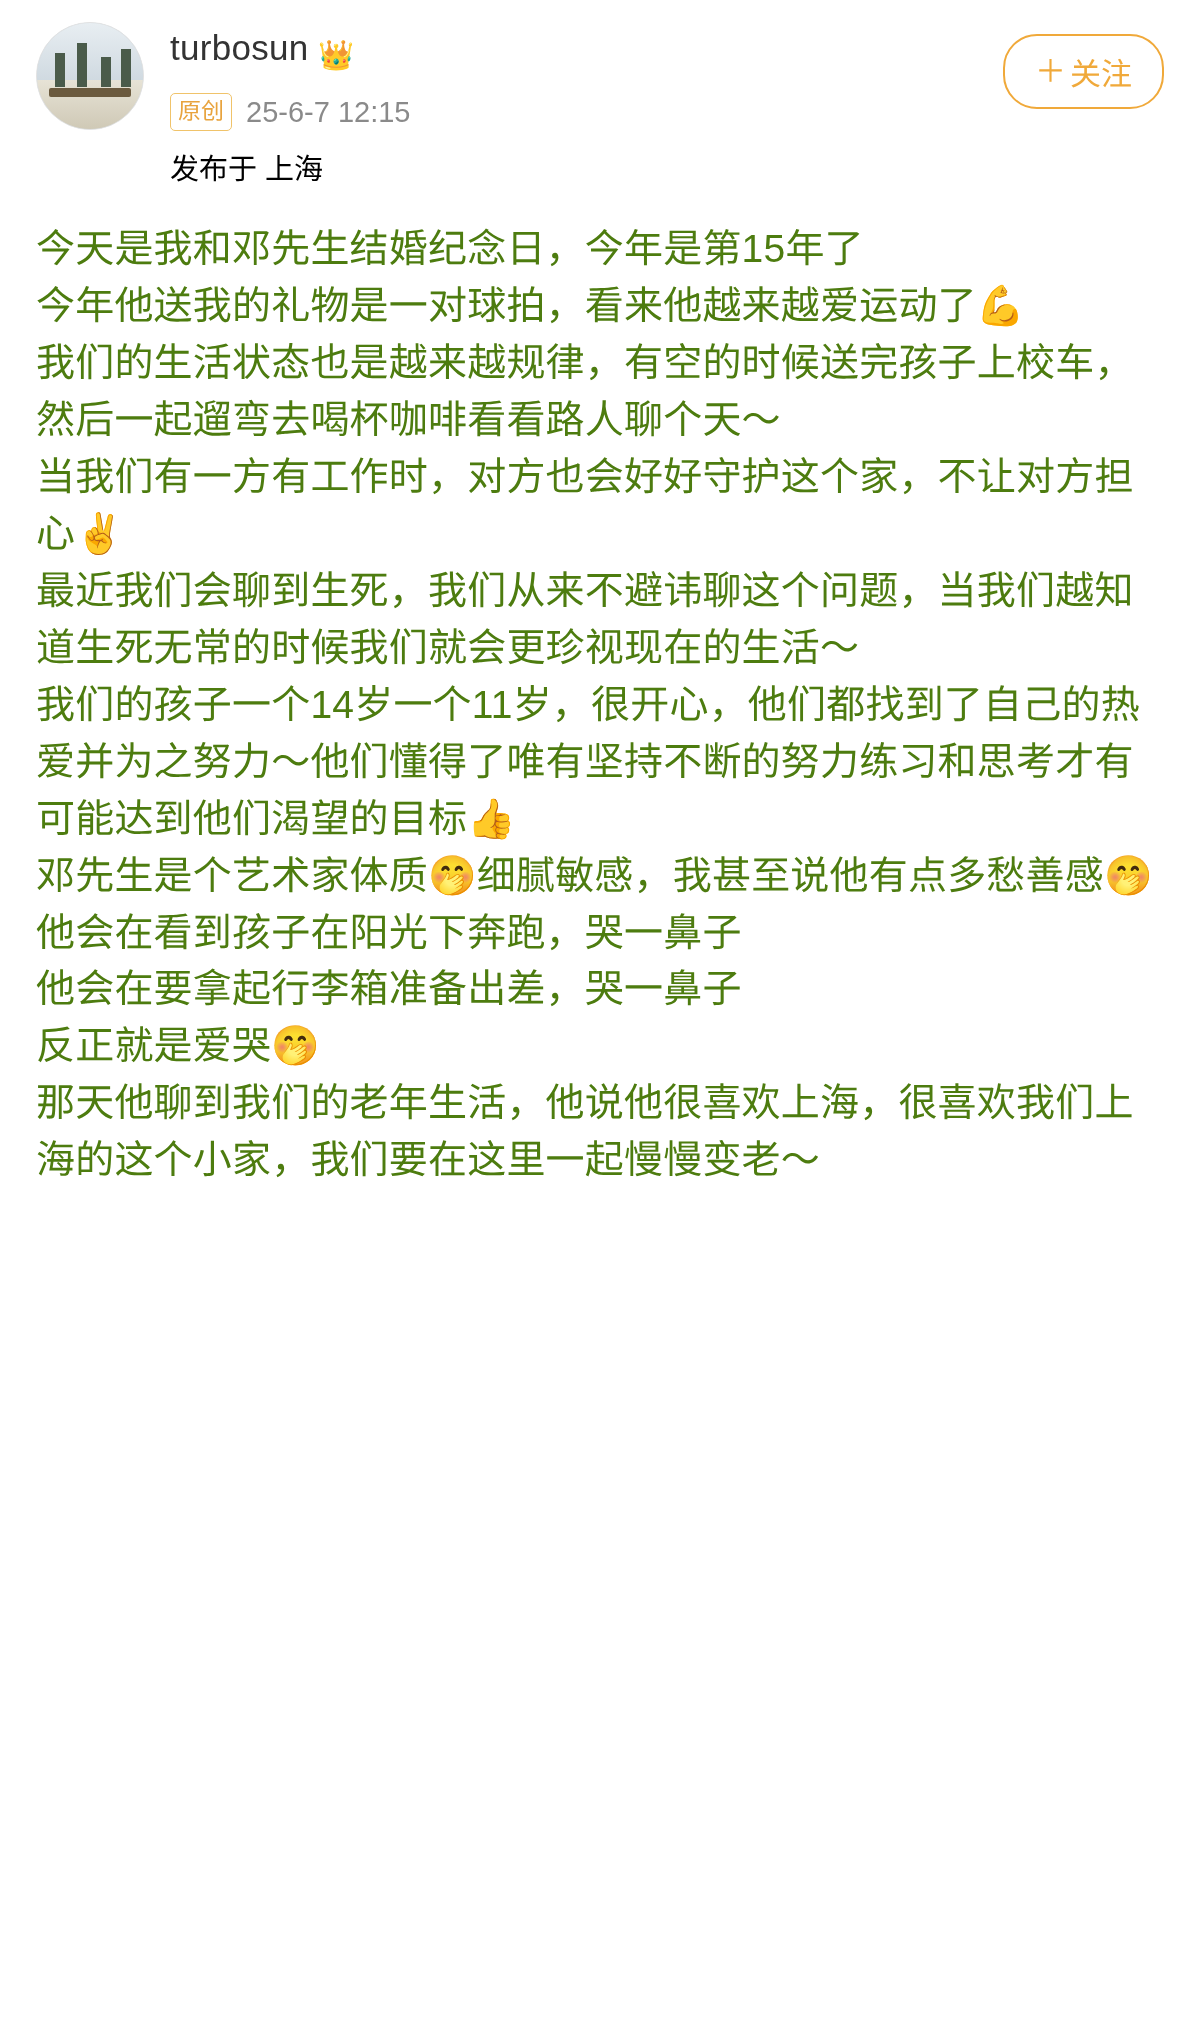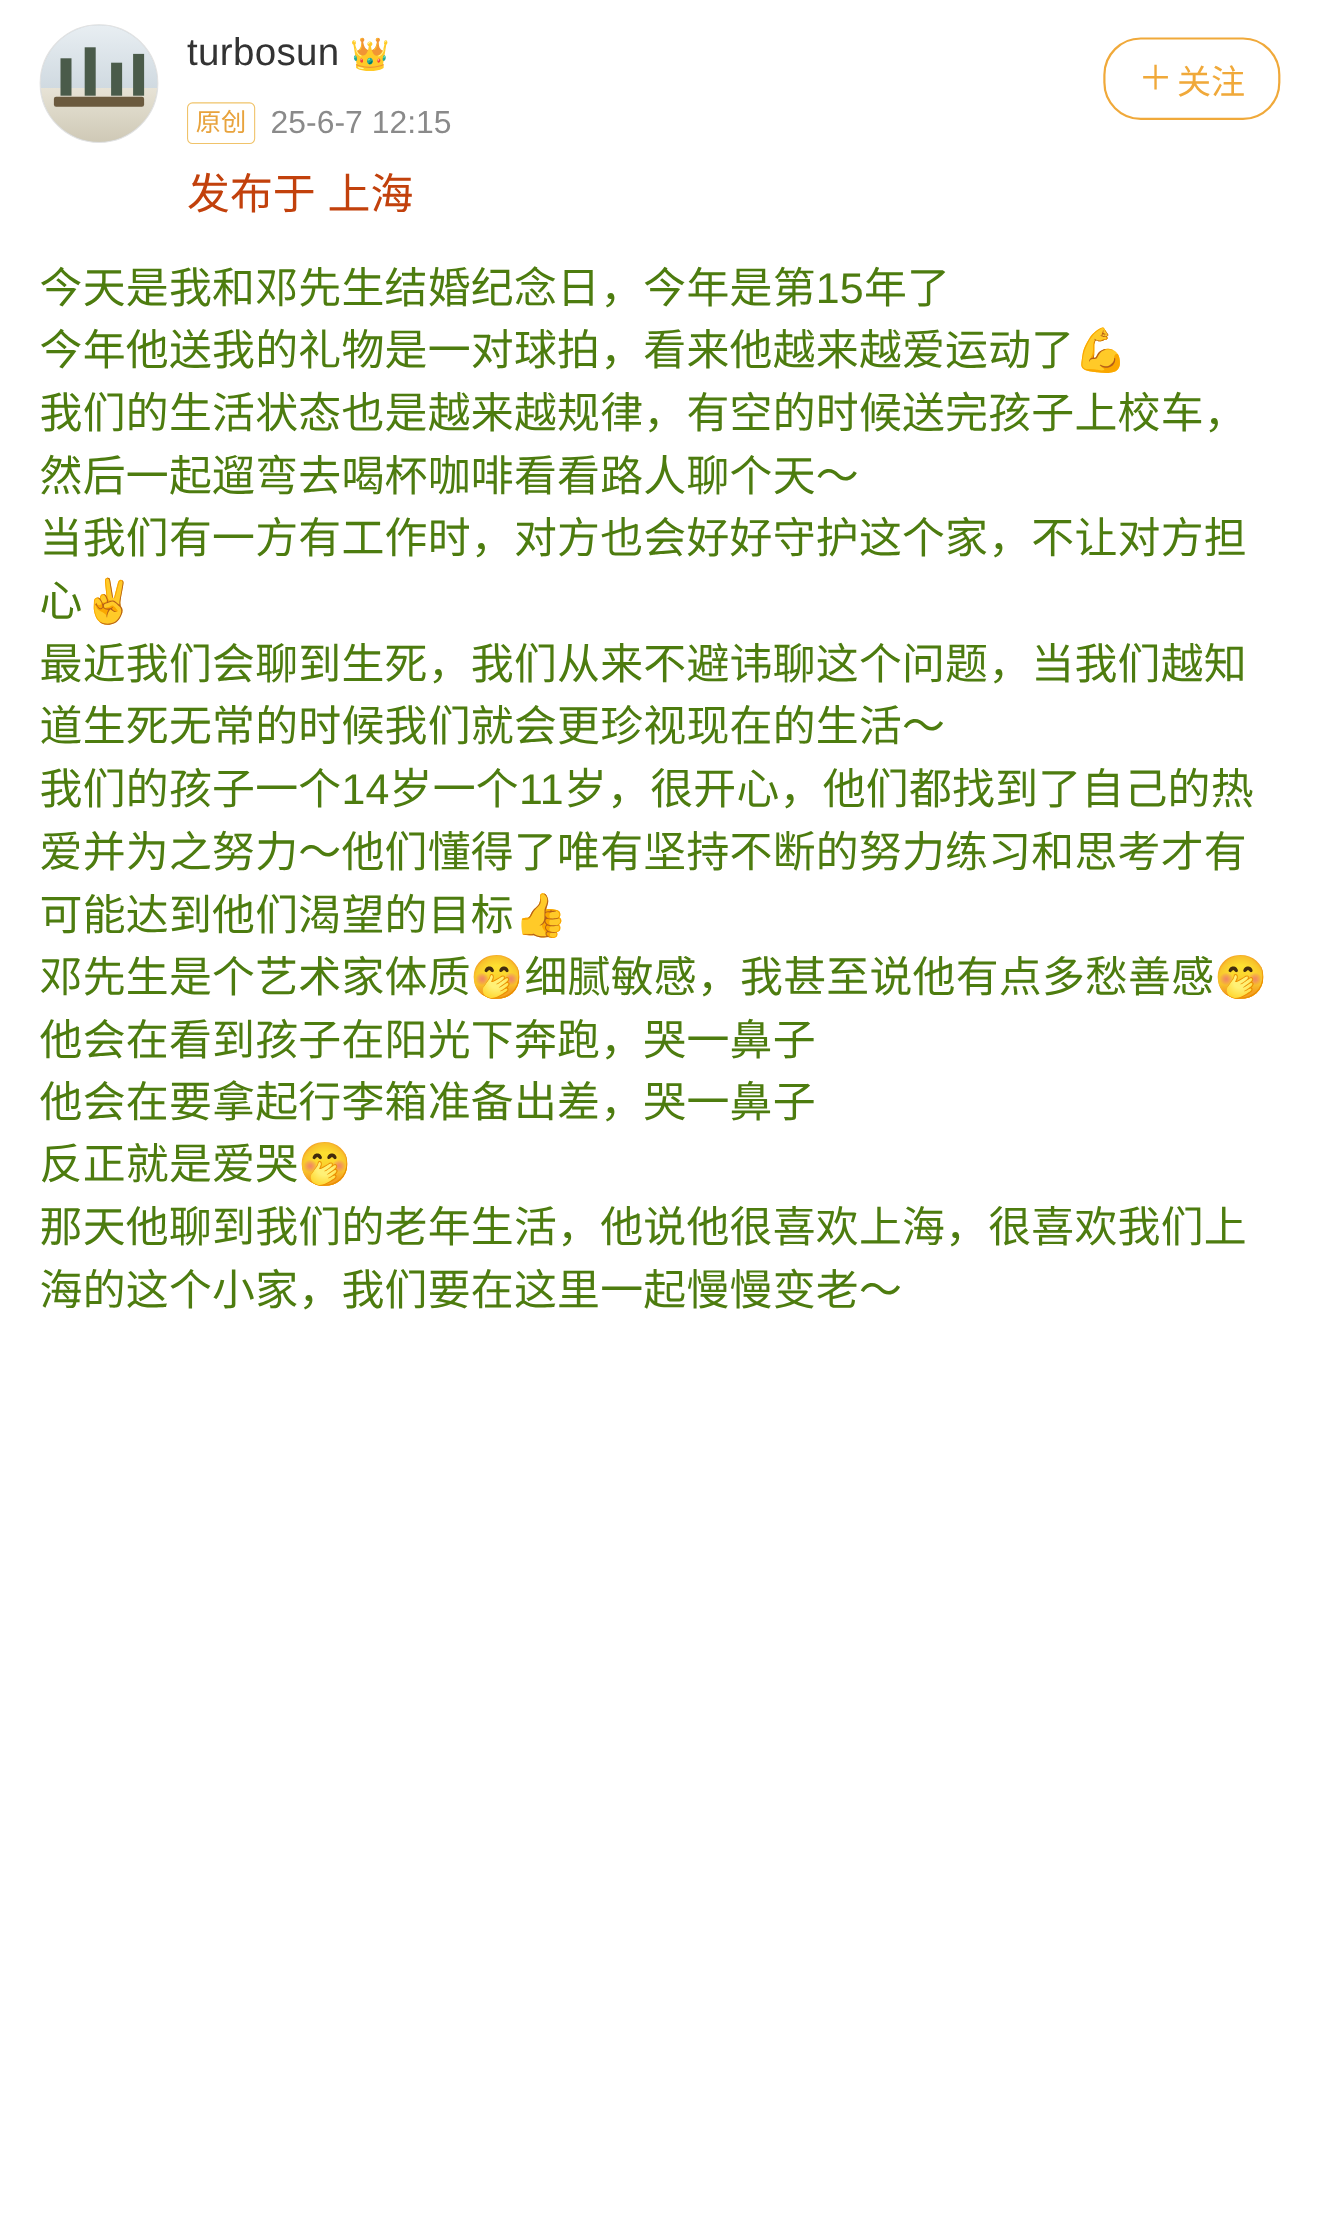"turbosun" .name-row { align-items: center -> flex-end }
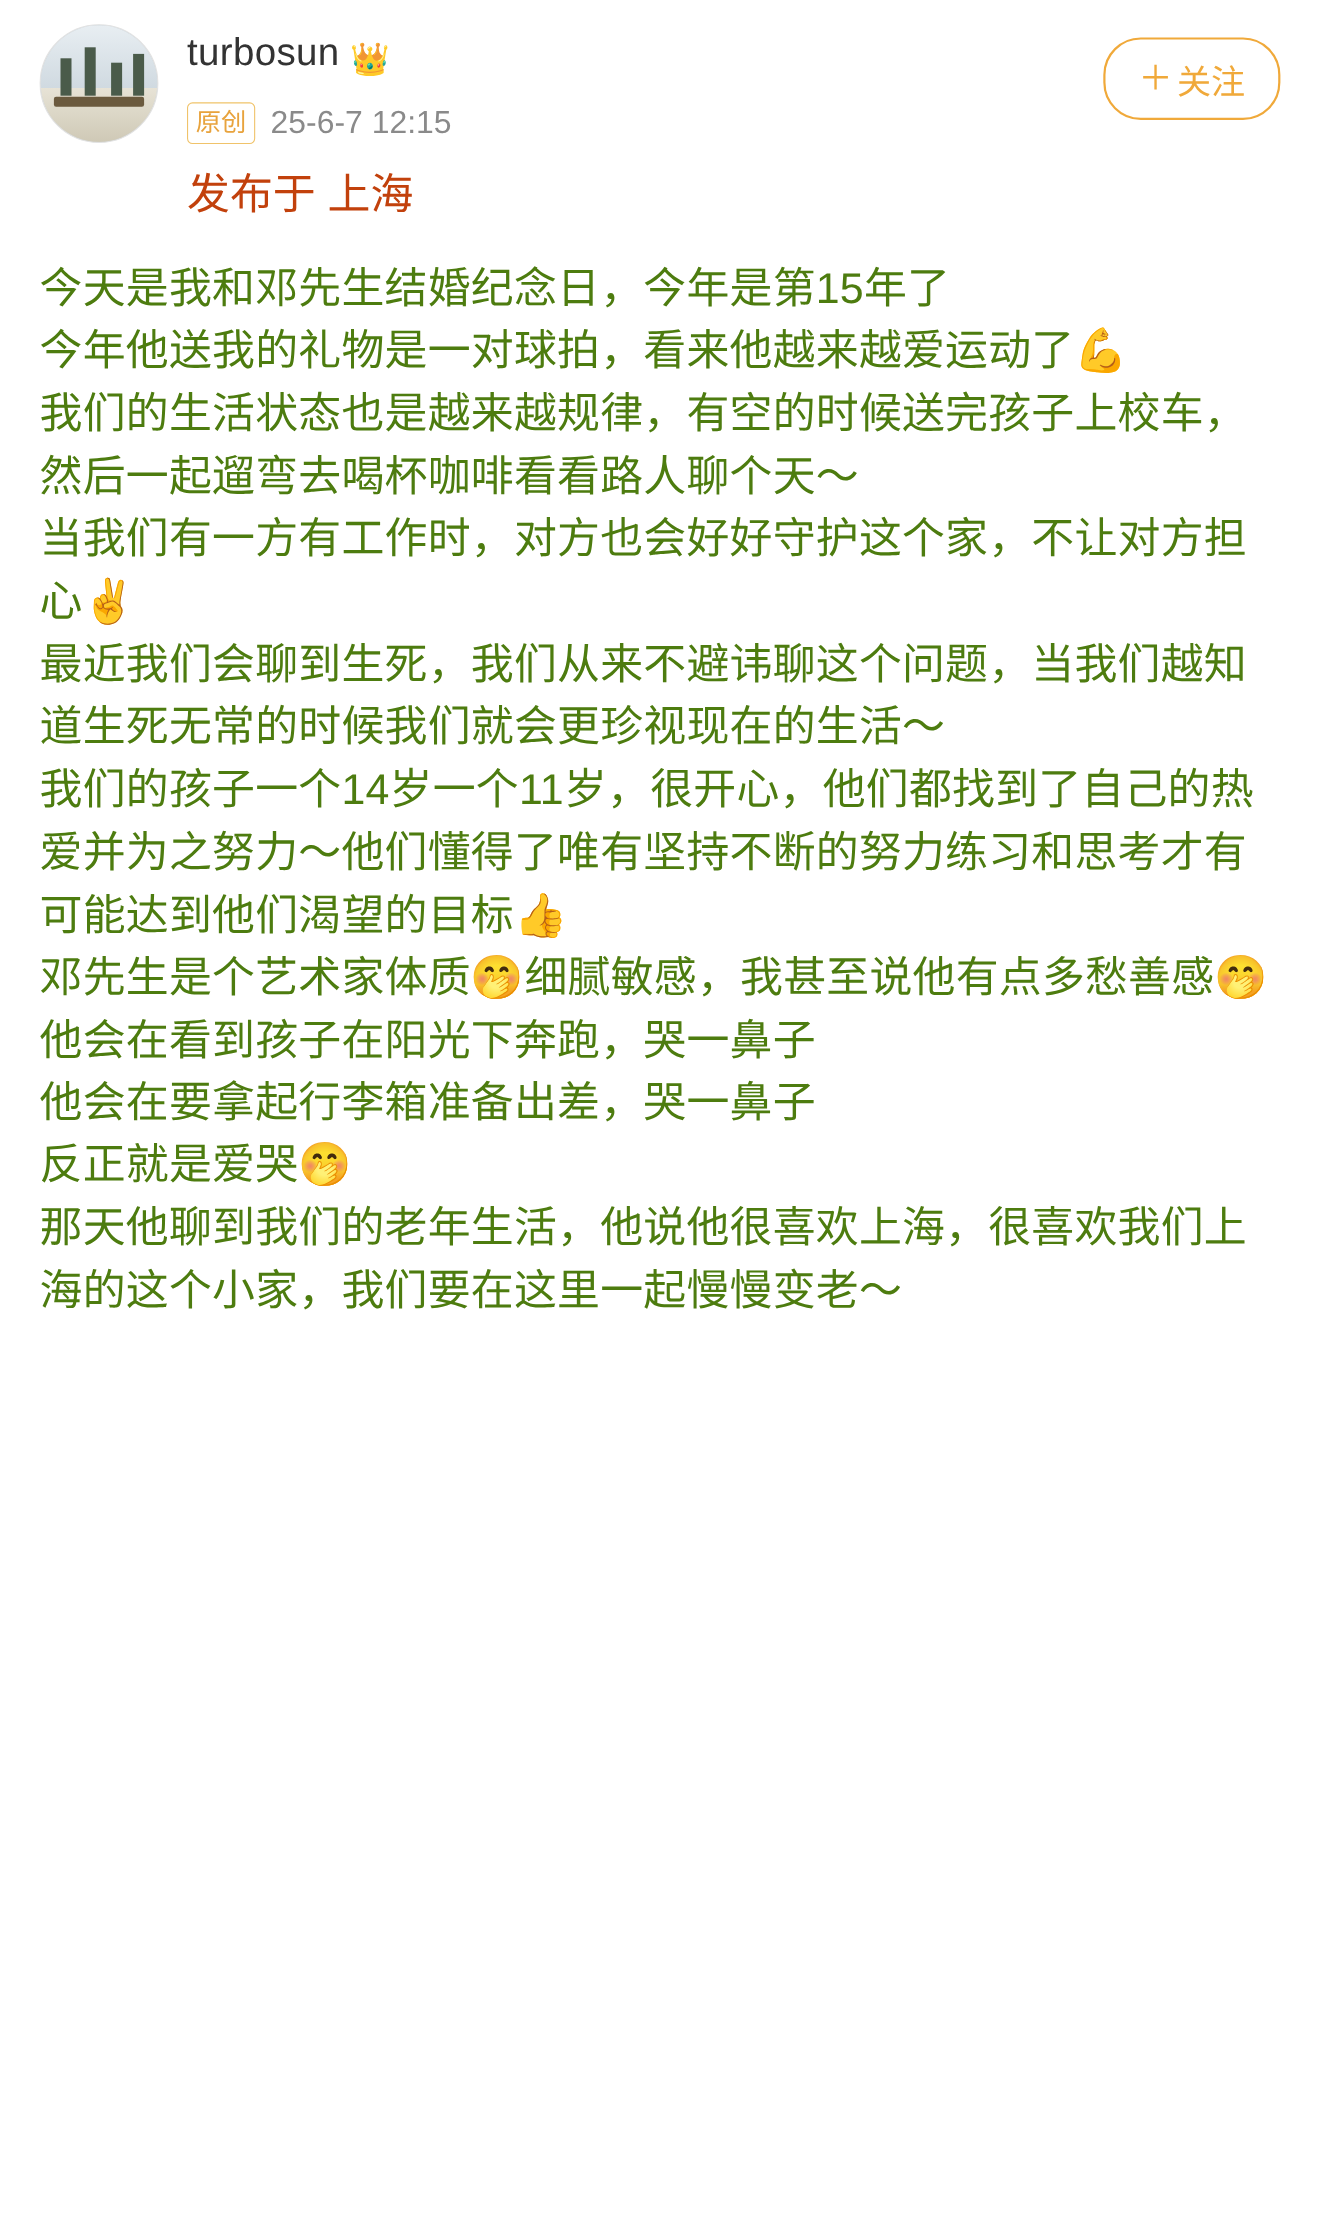"发布于 上海" .location { color: #c2410c -> #000000; font-size: 39px -> 29px }
